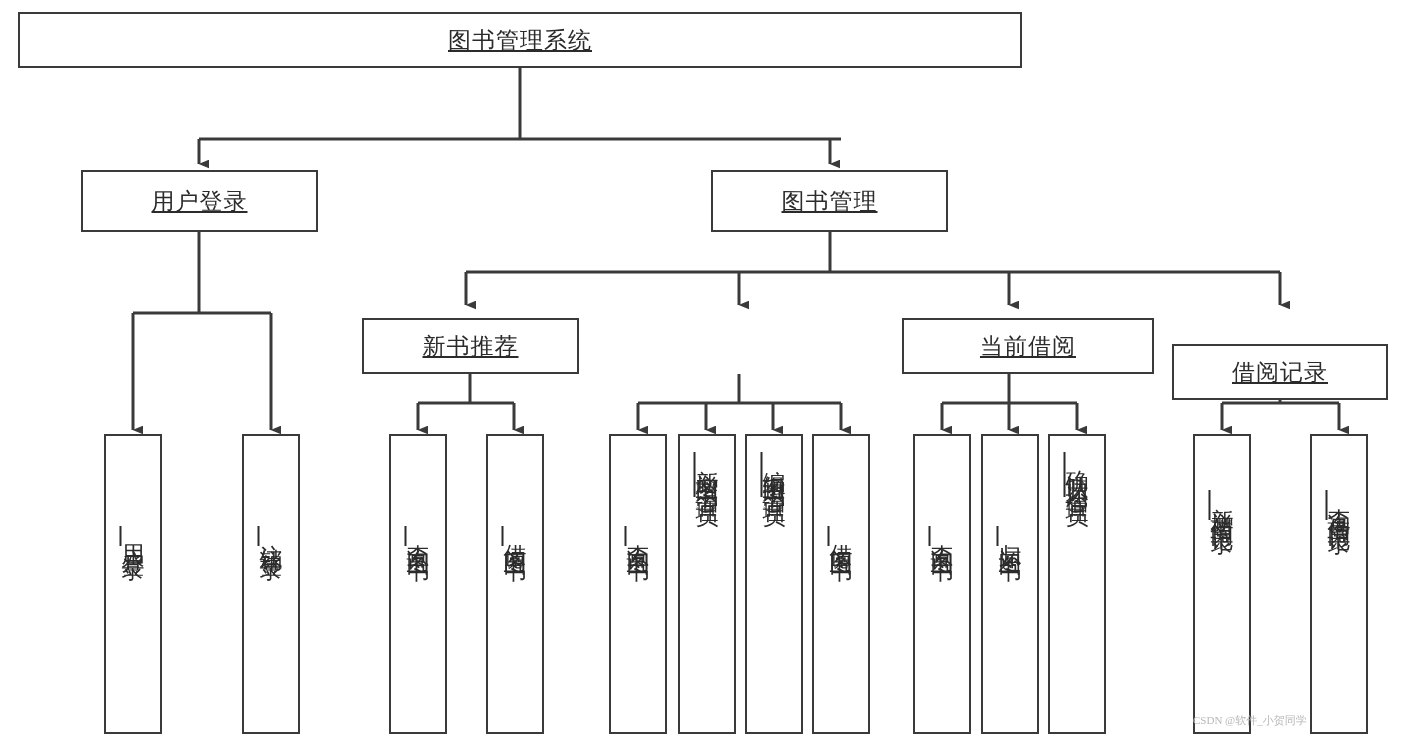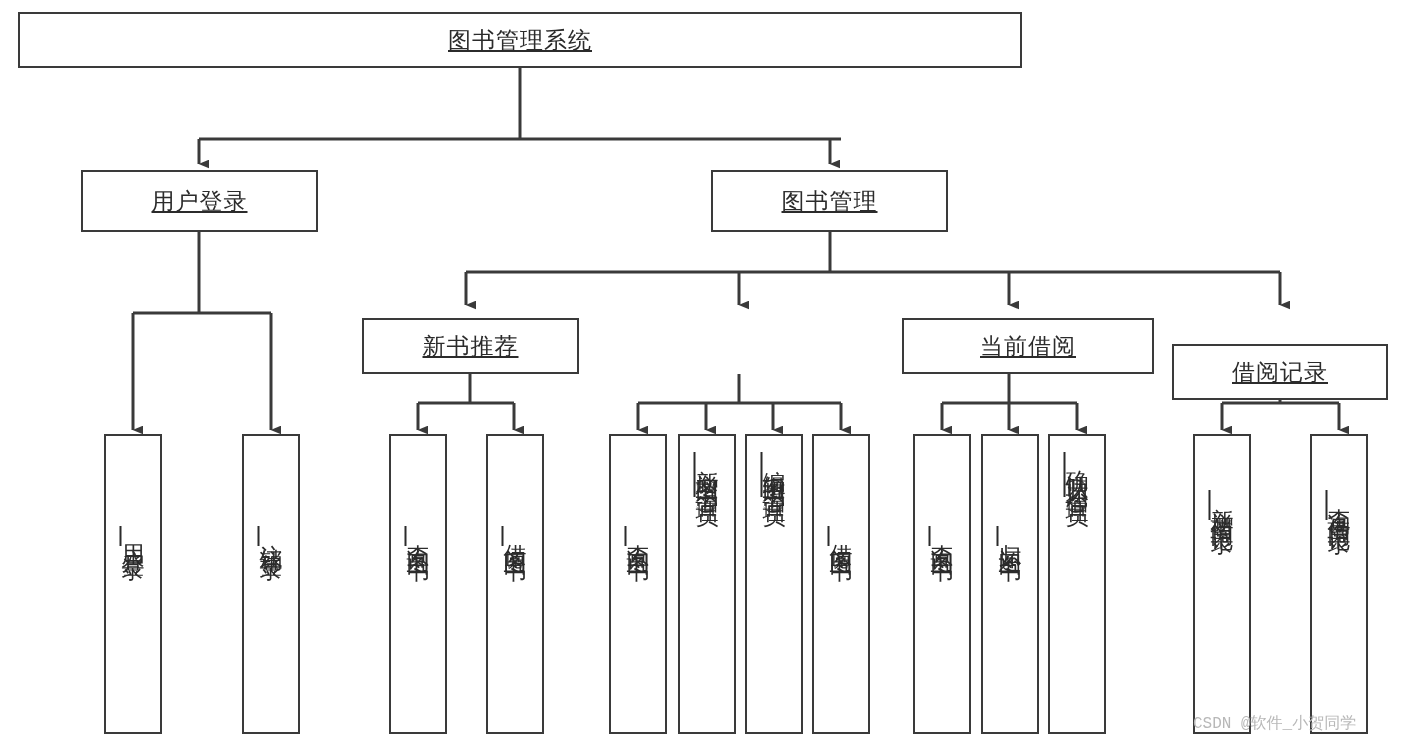"CSDN @软件_小贺同学" .watermark { font-family: Liberation Mono, monospace -> Liberation Serif, serif; font-size: 16px -> 11px }
